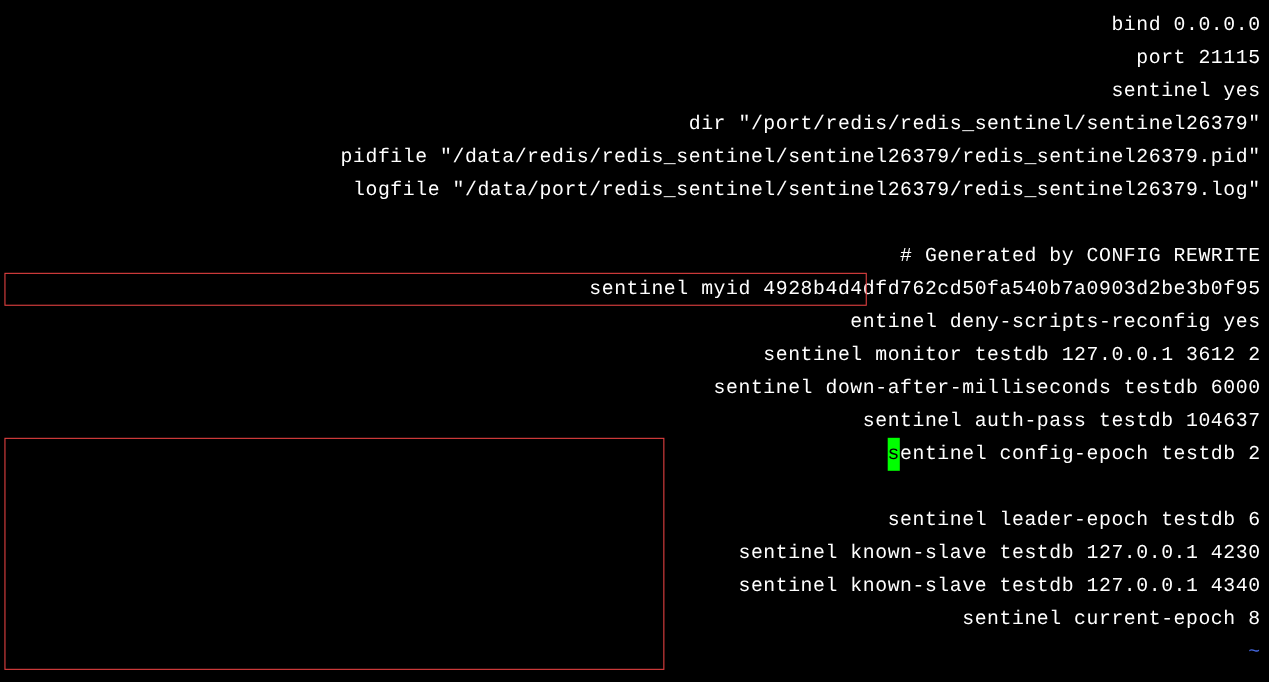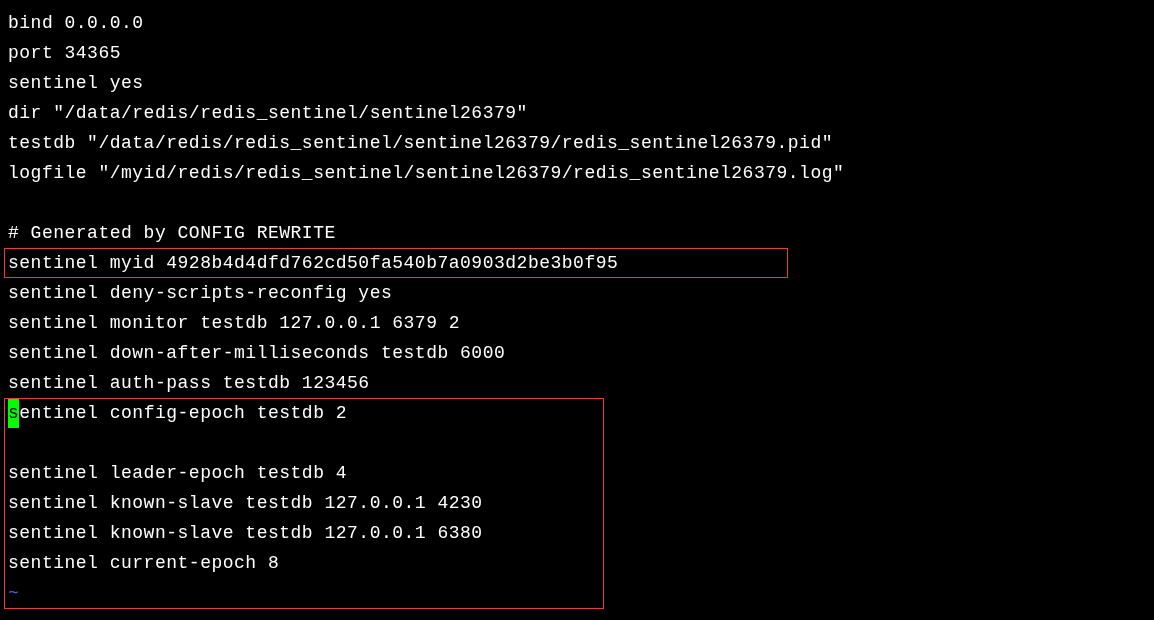"bind 0.0.0.0" .line { text-align: none -> right }
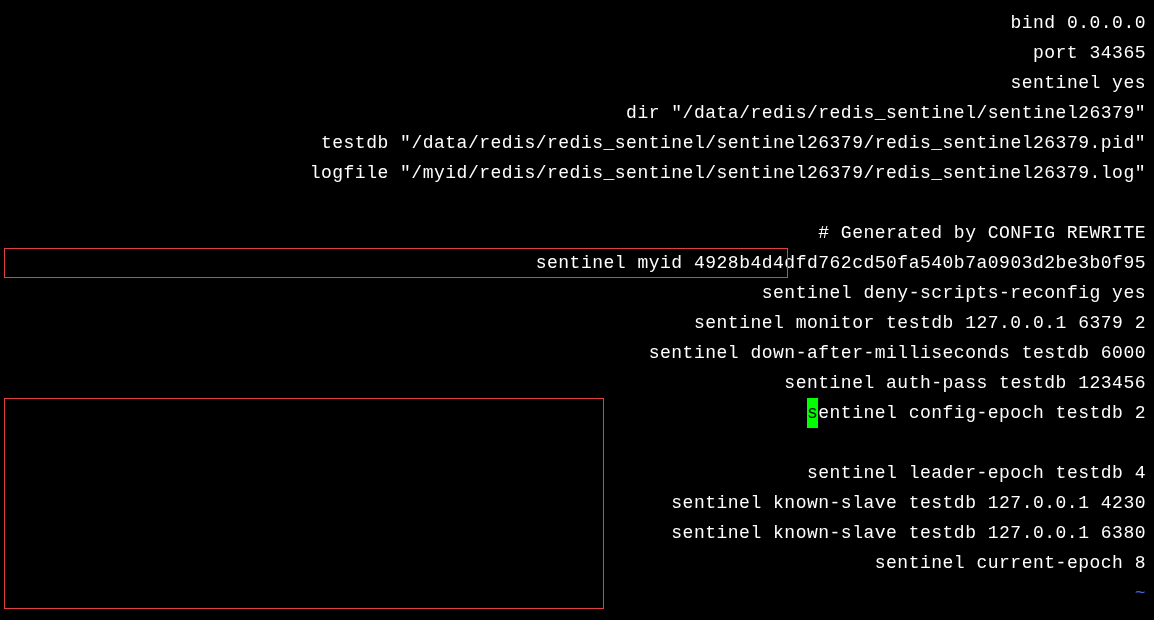"port 34365" div.line { text: 34365 -> 21115 }
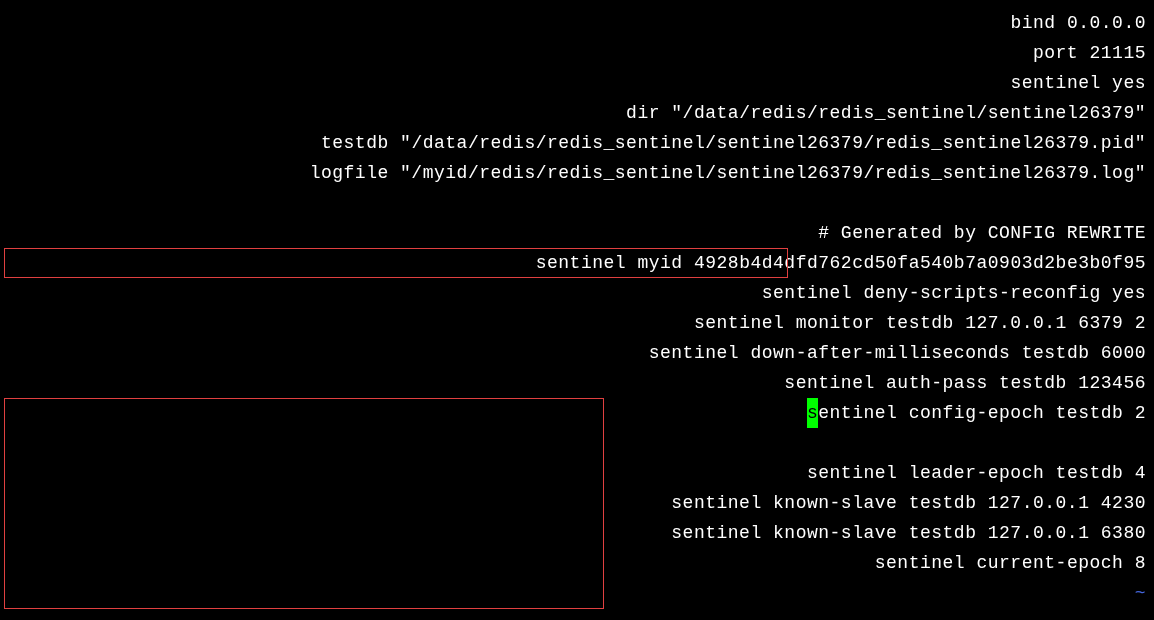"dir" div.line { text: /data/redis/redis -> /port/redis/redis }
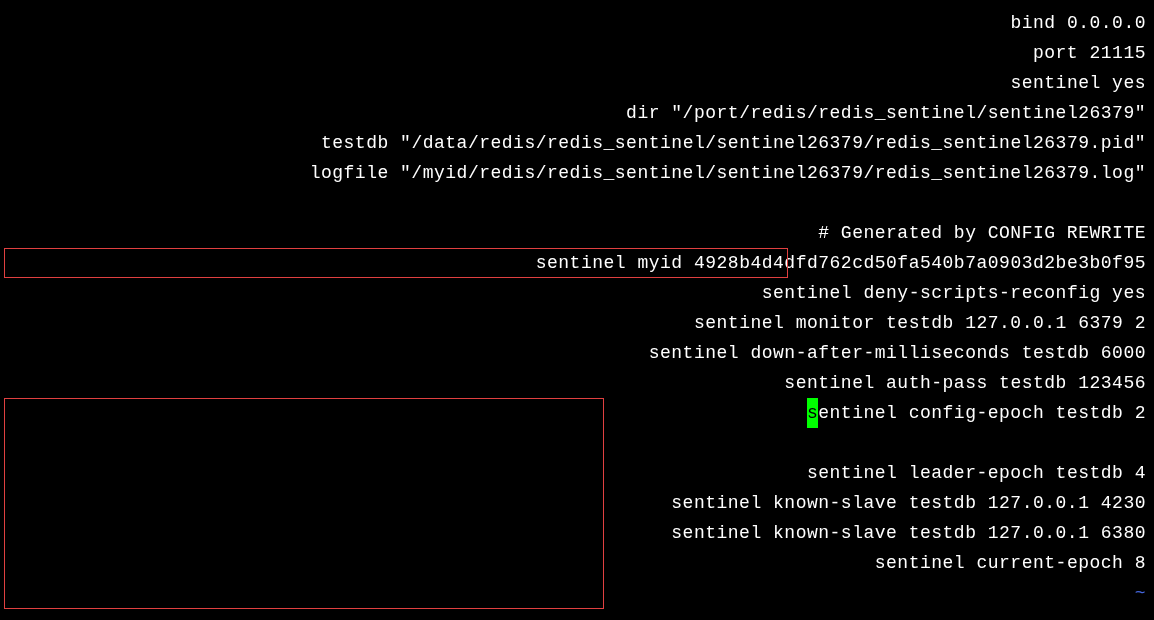"testdb" div.line { text: testdb -> pidfile }
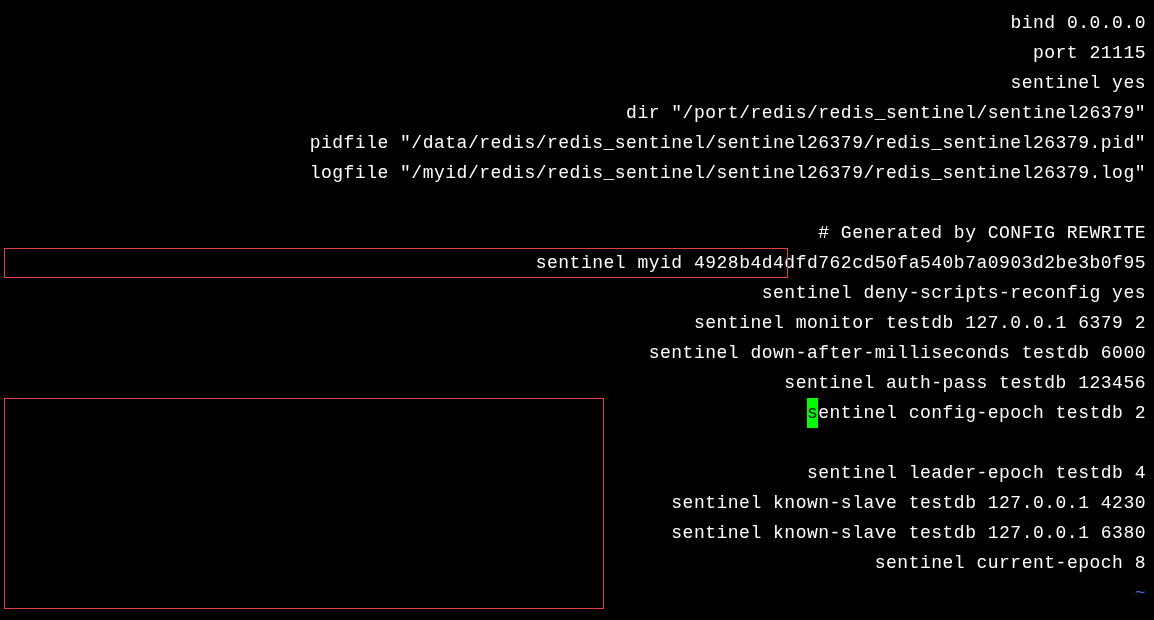"logfile" div.line { text: /myid/redis/redis -> /data/port/redis }
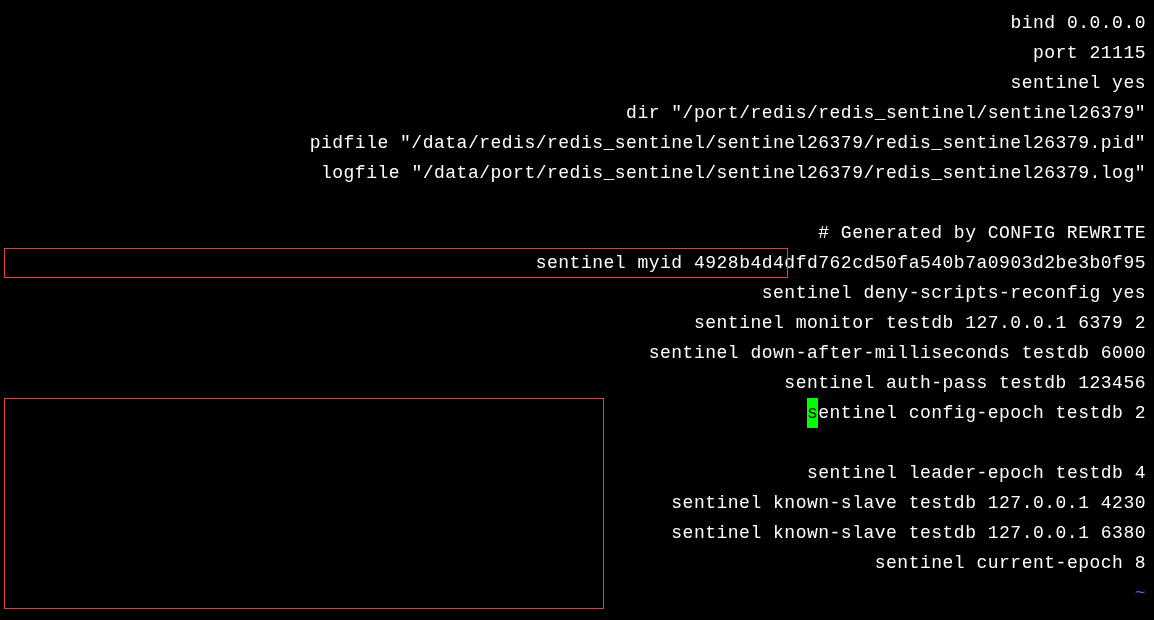"sentinel deny-scripts-reconfig yes" div.line { text: sentinel -> entinel }
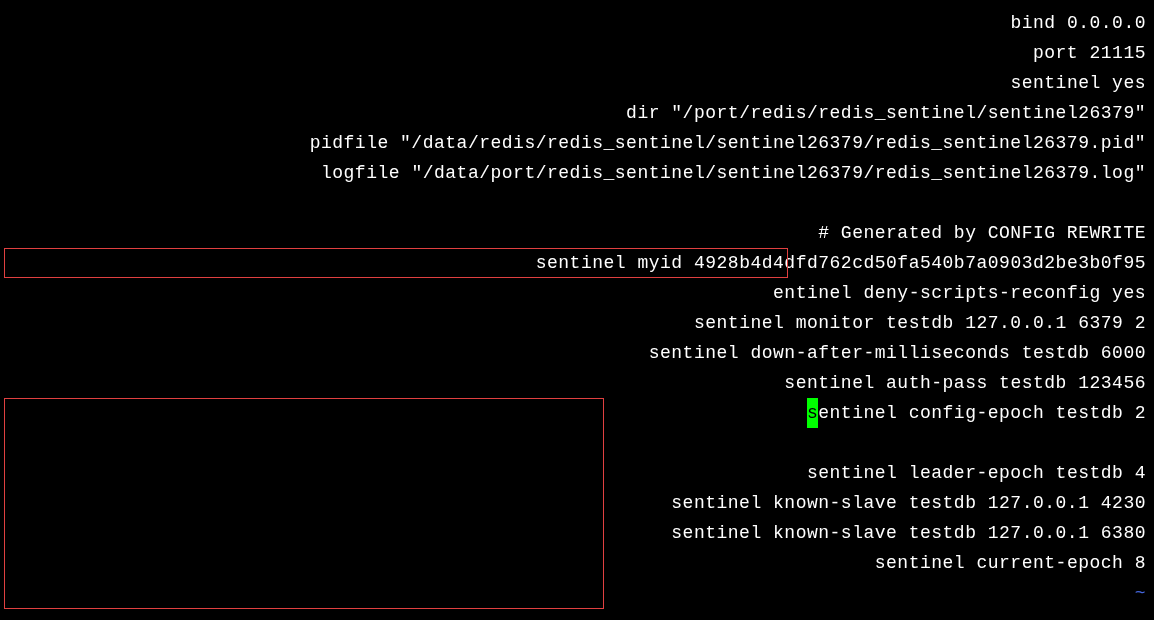"sentinel monitor testdb 127.0.0.1 6379" div.line { text: 6379 -> 3612 }
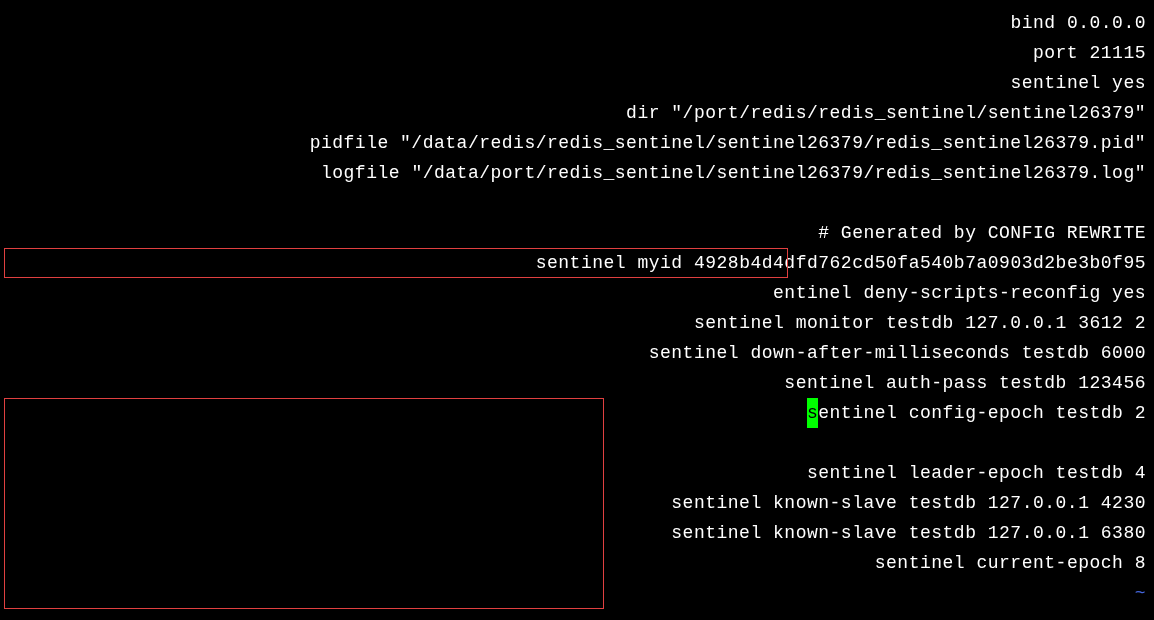"sentinel auth-pass testdb 123456" div.line { text: 123456 -> 104637 }
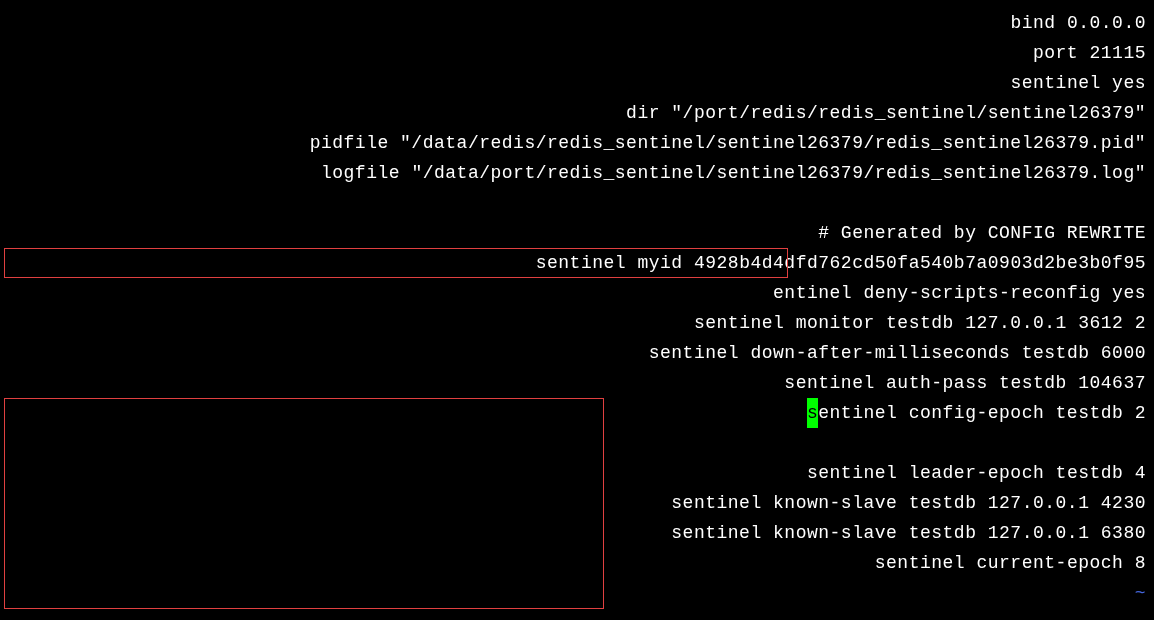"sentinel leader-epoch testdb 4" div.line { text: 4 -> 6 }
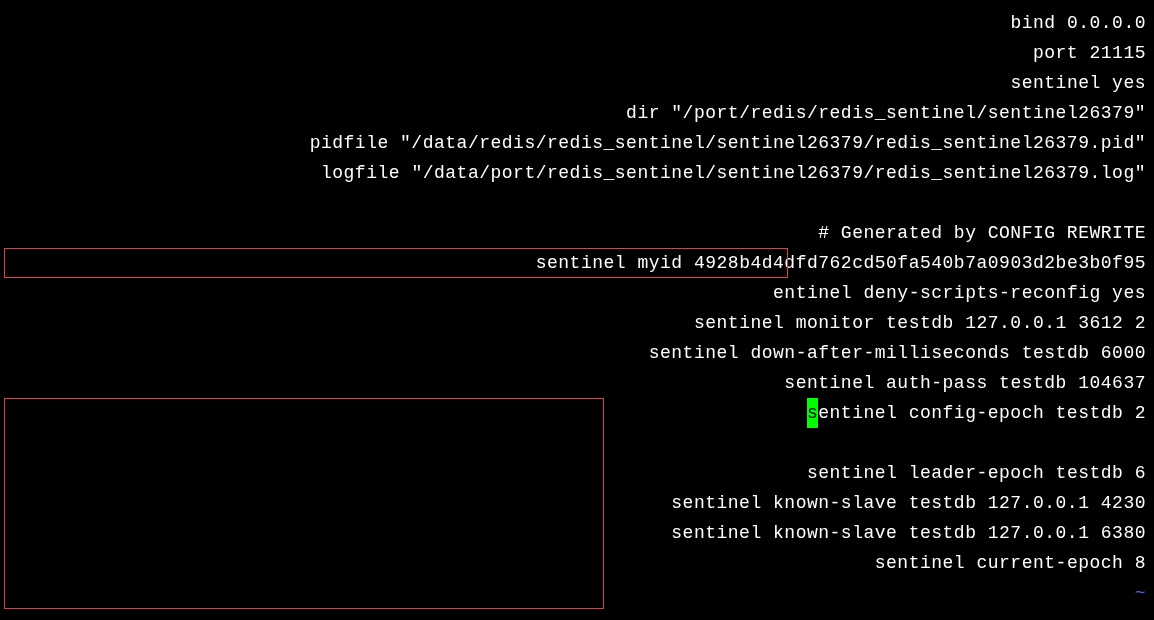"sentinel known-slave testdb 127.0.0.1 6380" div.line { text: 6380 -> 4340 }
